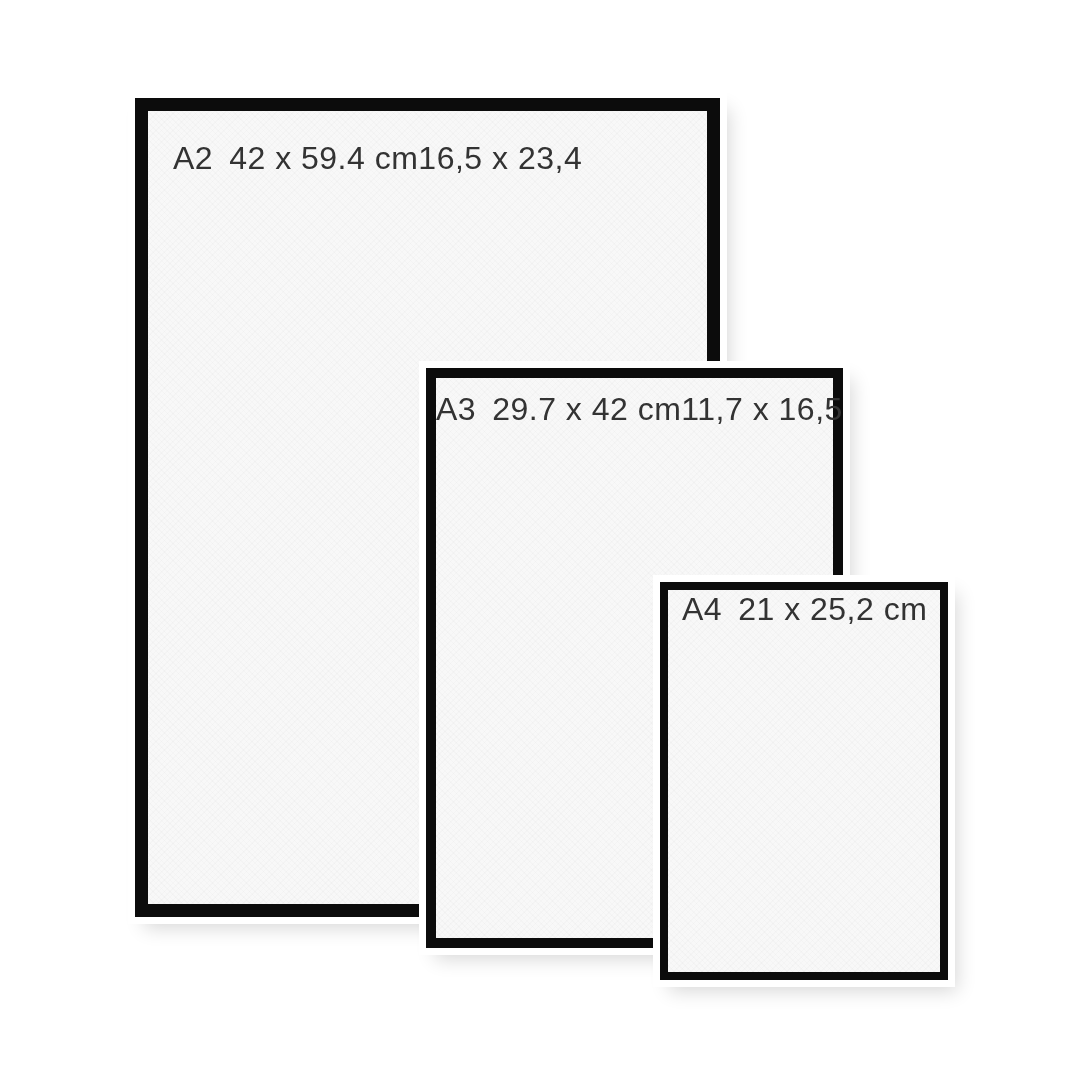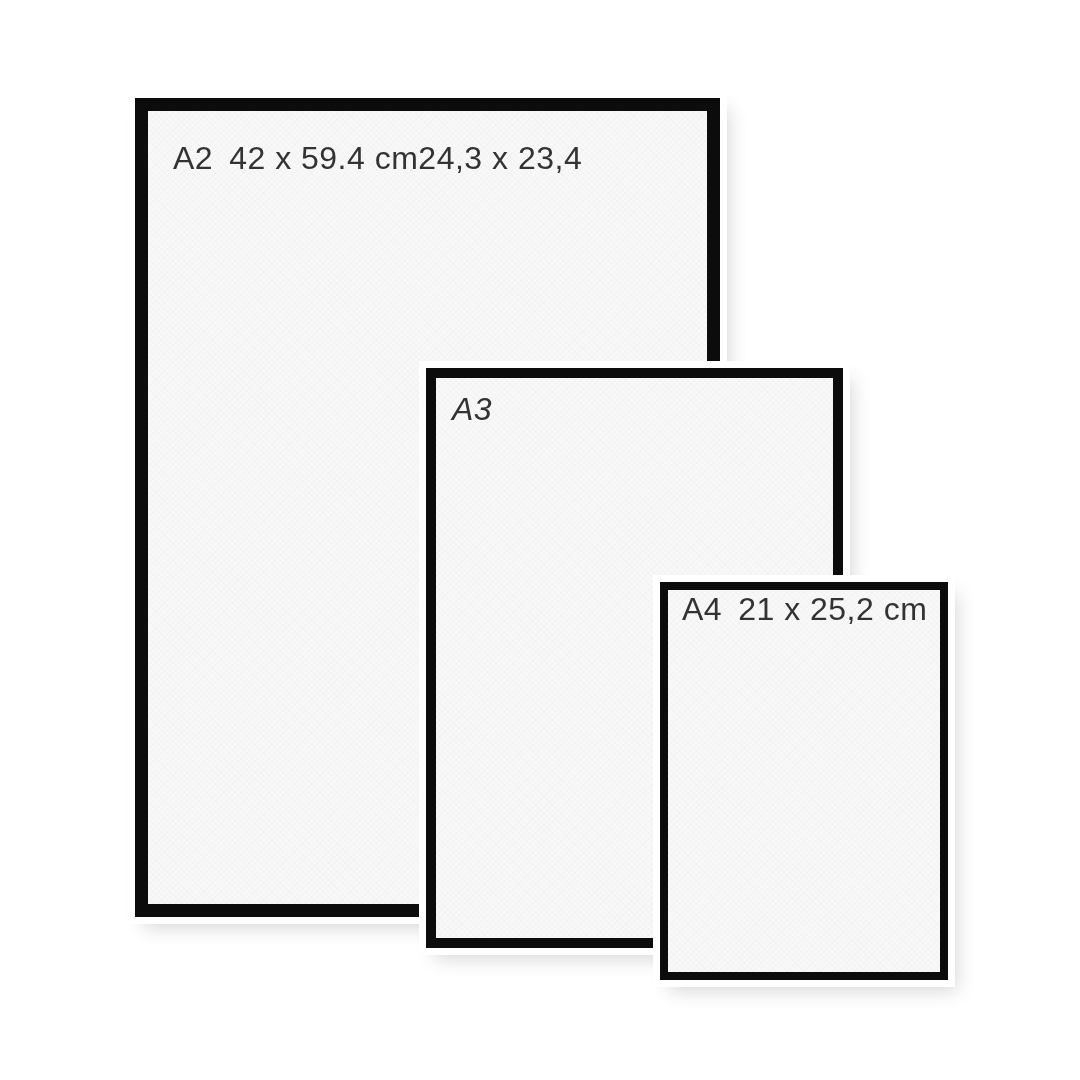"24,3 x 23,4" span { text: 24,3 -> 16,5 }
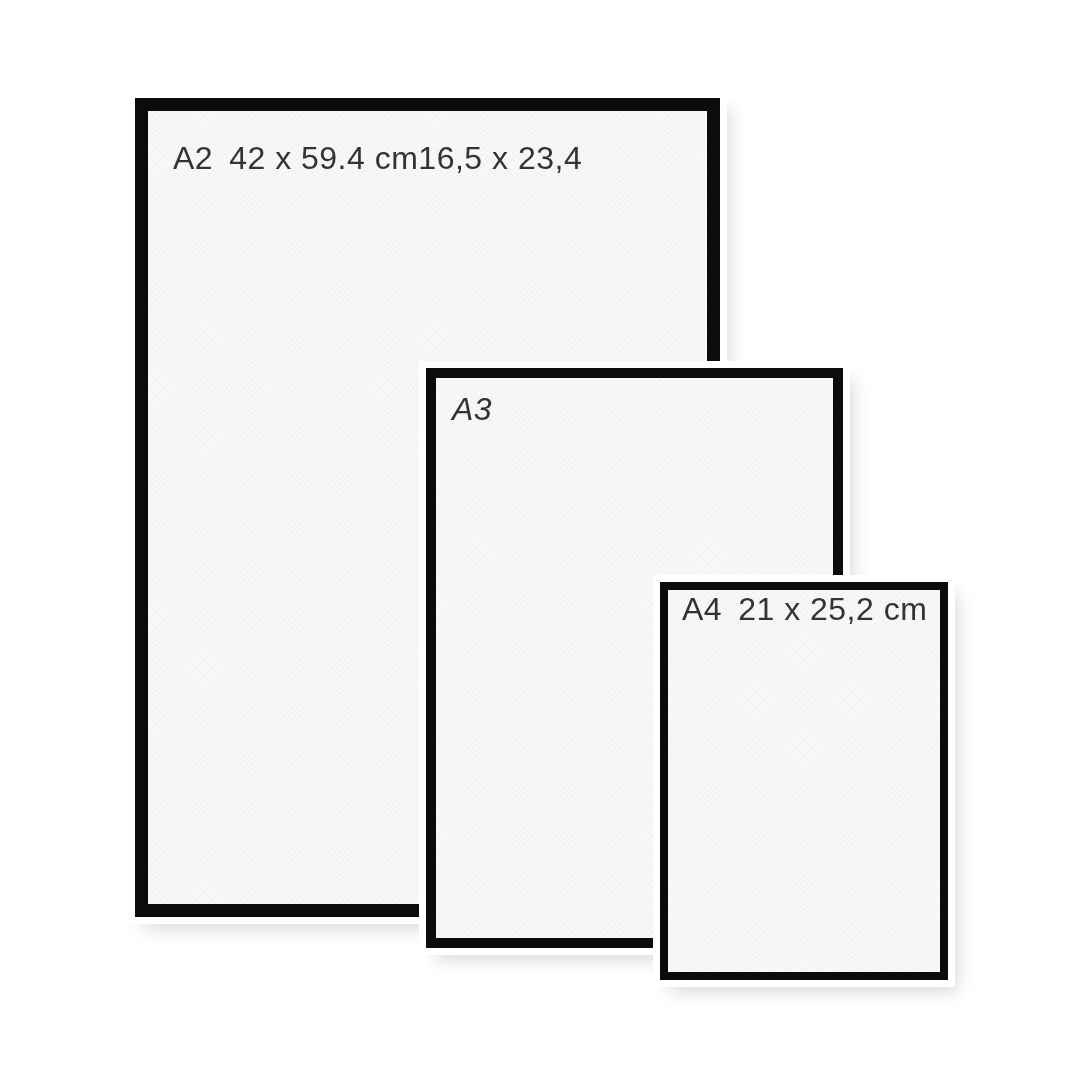"A3" .frame-a3 .label-row { font-style: italic -> none; padding: 14px 0 0 16px -> 14px 0 0 0 }
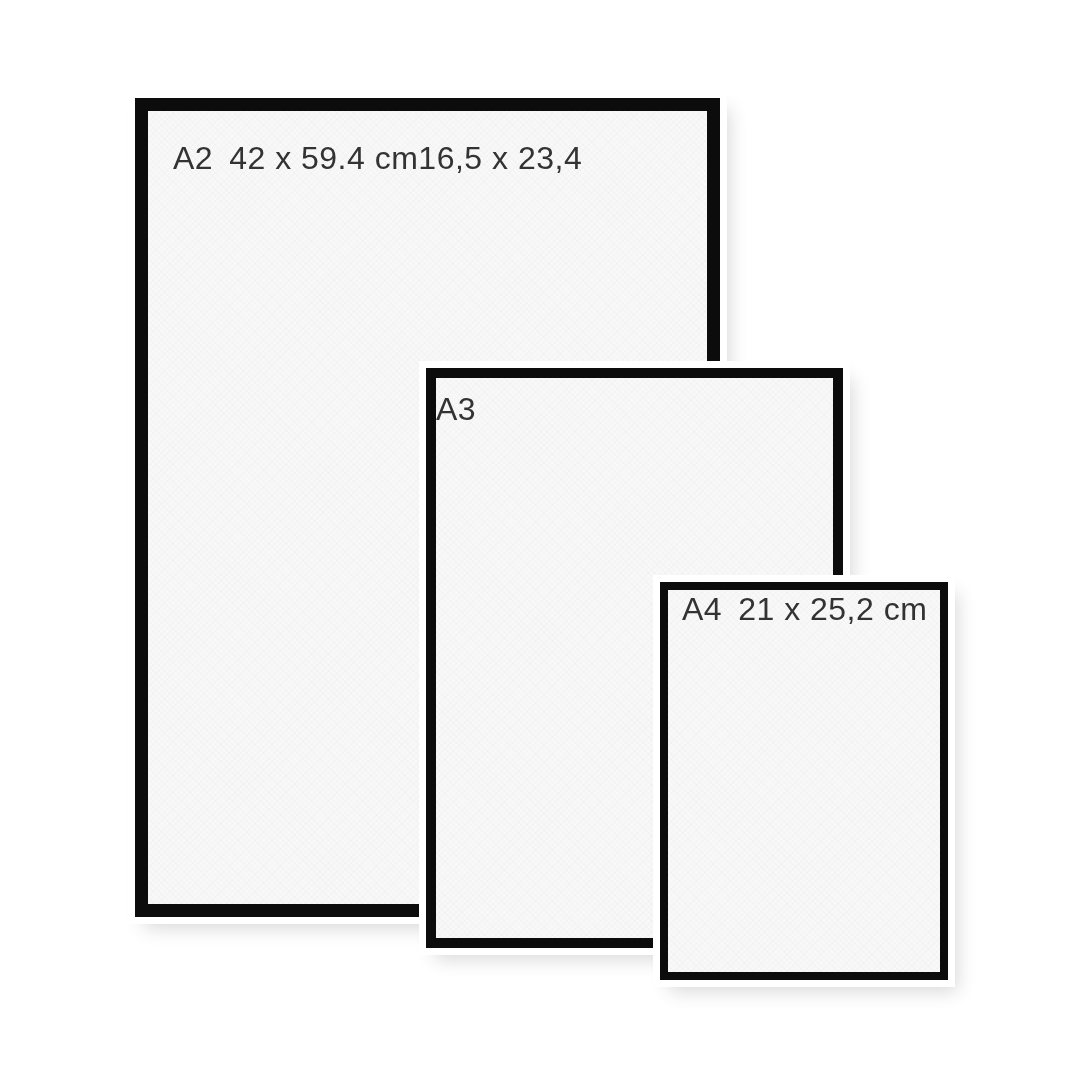"29.7 x 42 cm" span.dims { html: none -> <span> <span>29.7 x 42 cm</span> <span>11,7 x 16,5</span> </span> }
